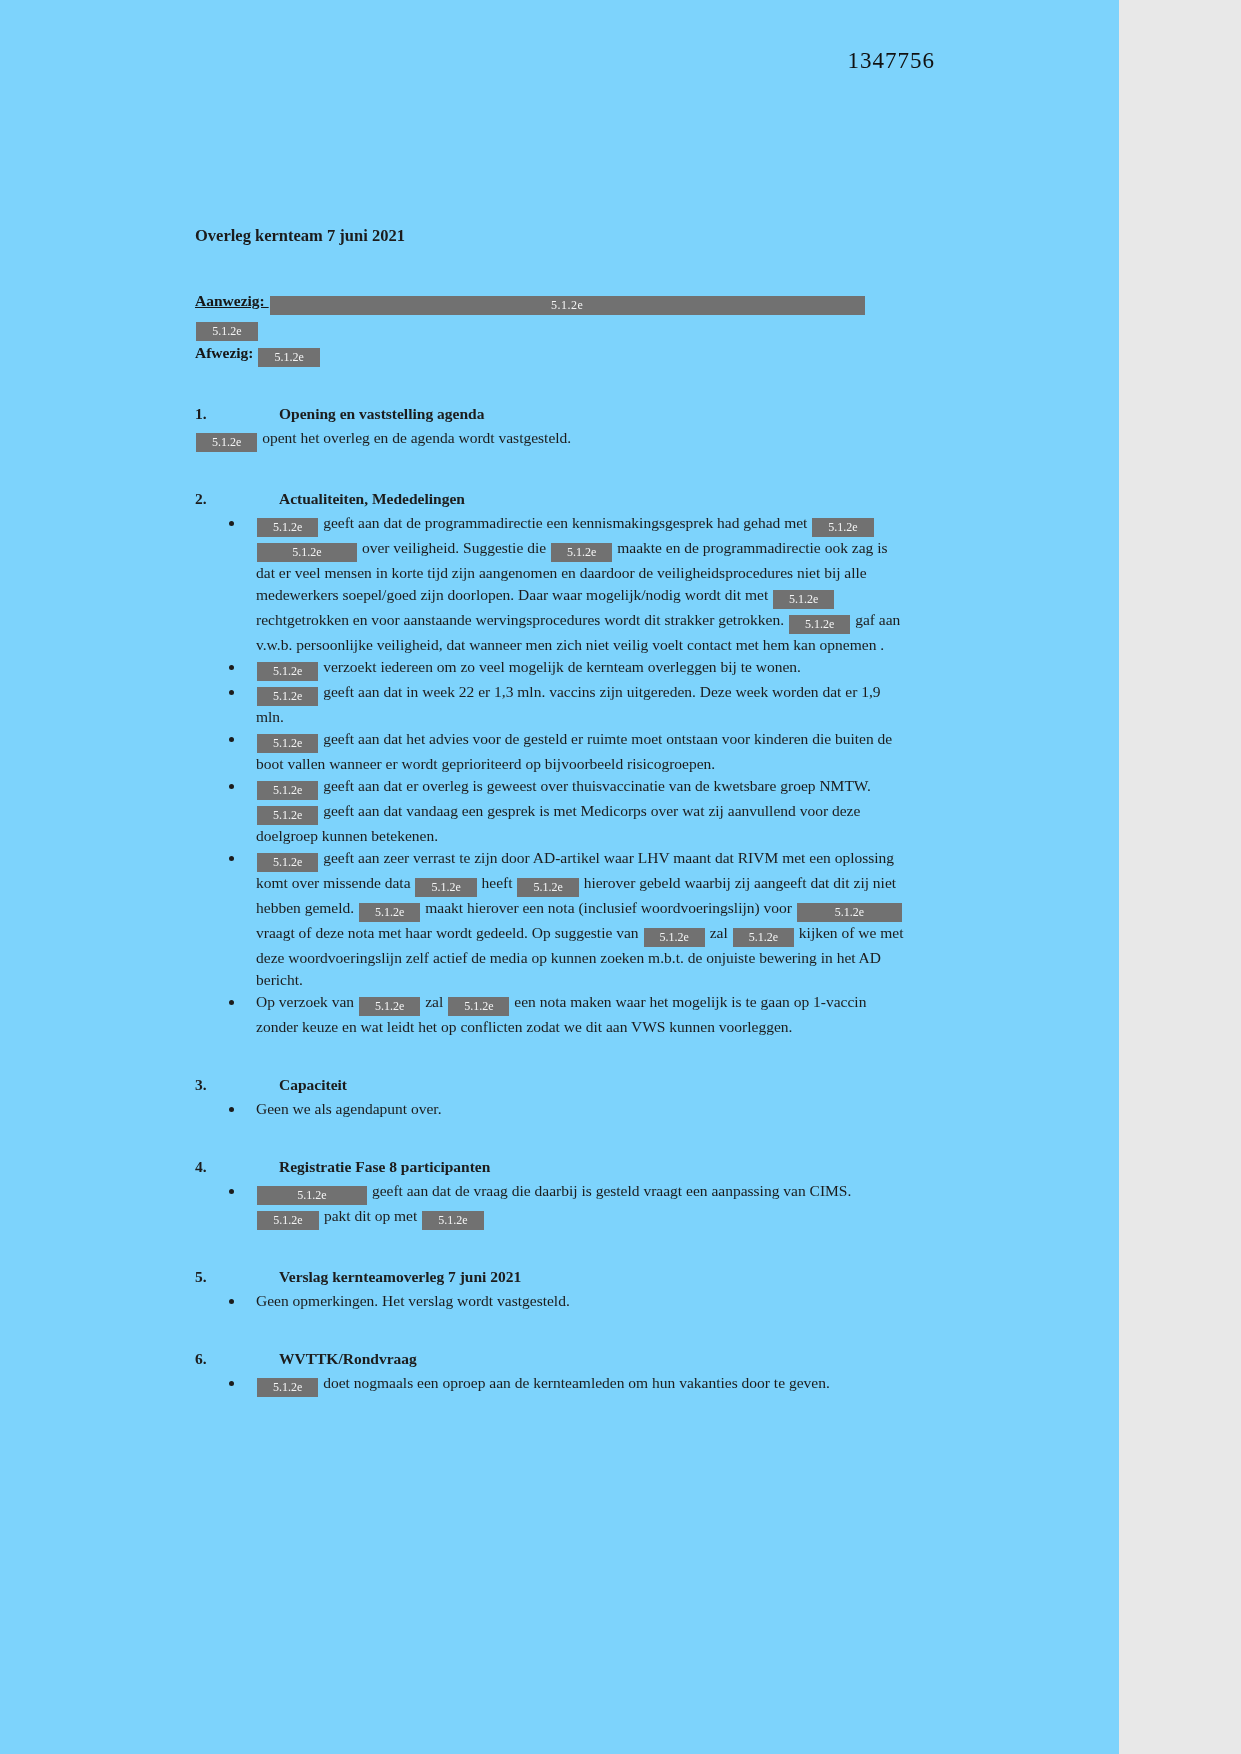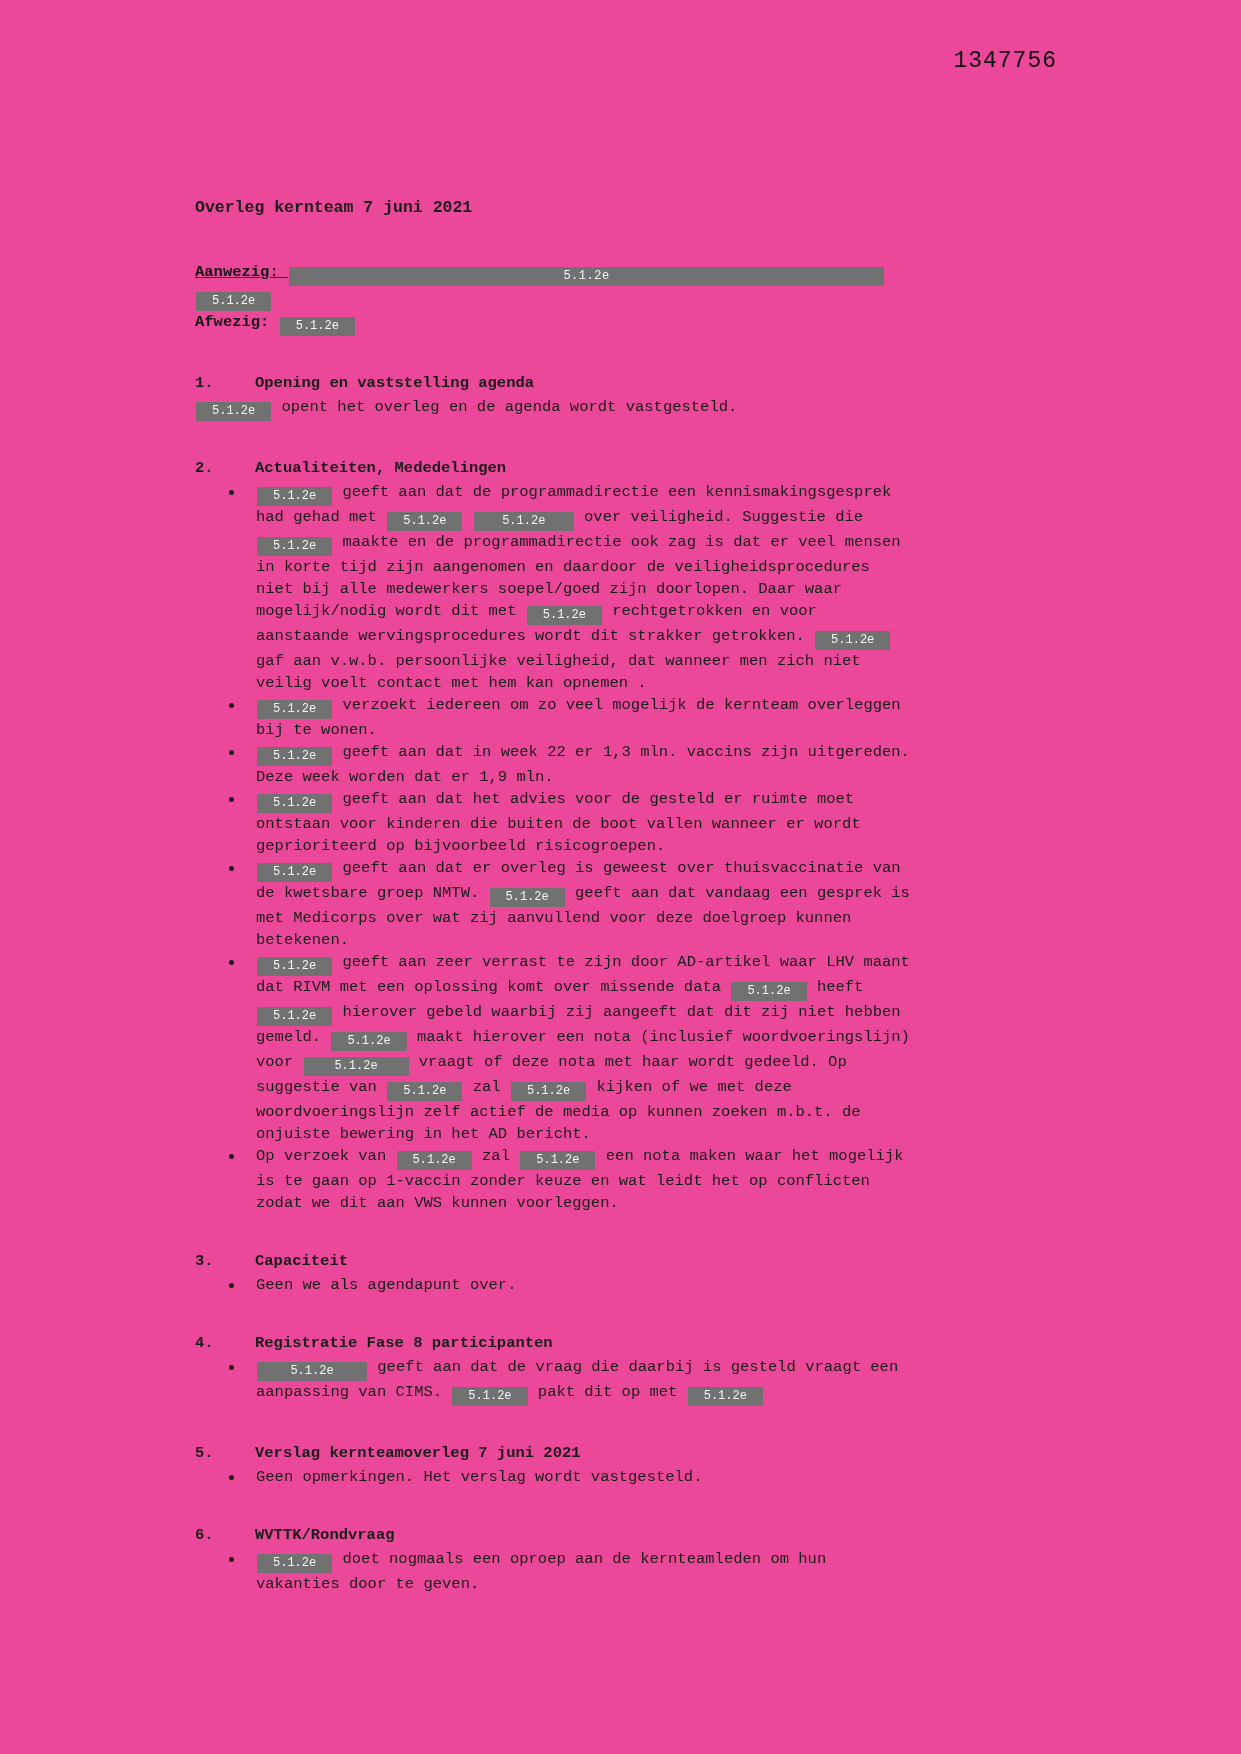"1347756" .page { background: #ec4899 -> #7dd3fc; font-family: Liberation Mono, monospace -> Liberation Serif, serif; width: 1241px -> 1119px }
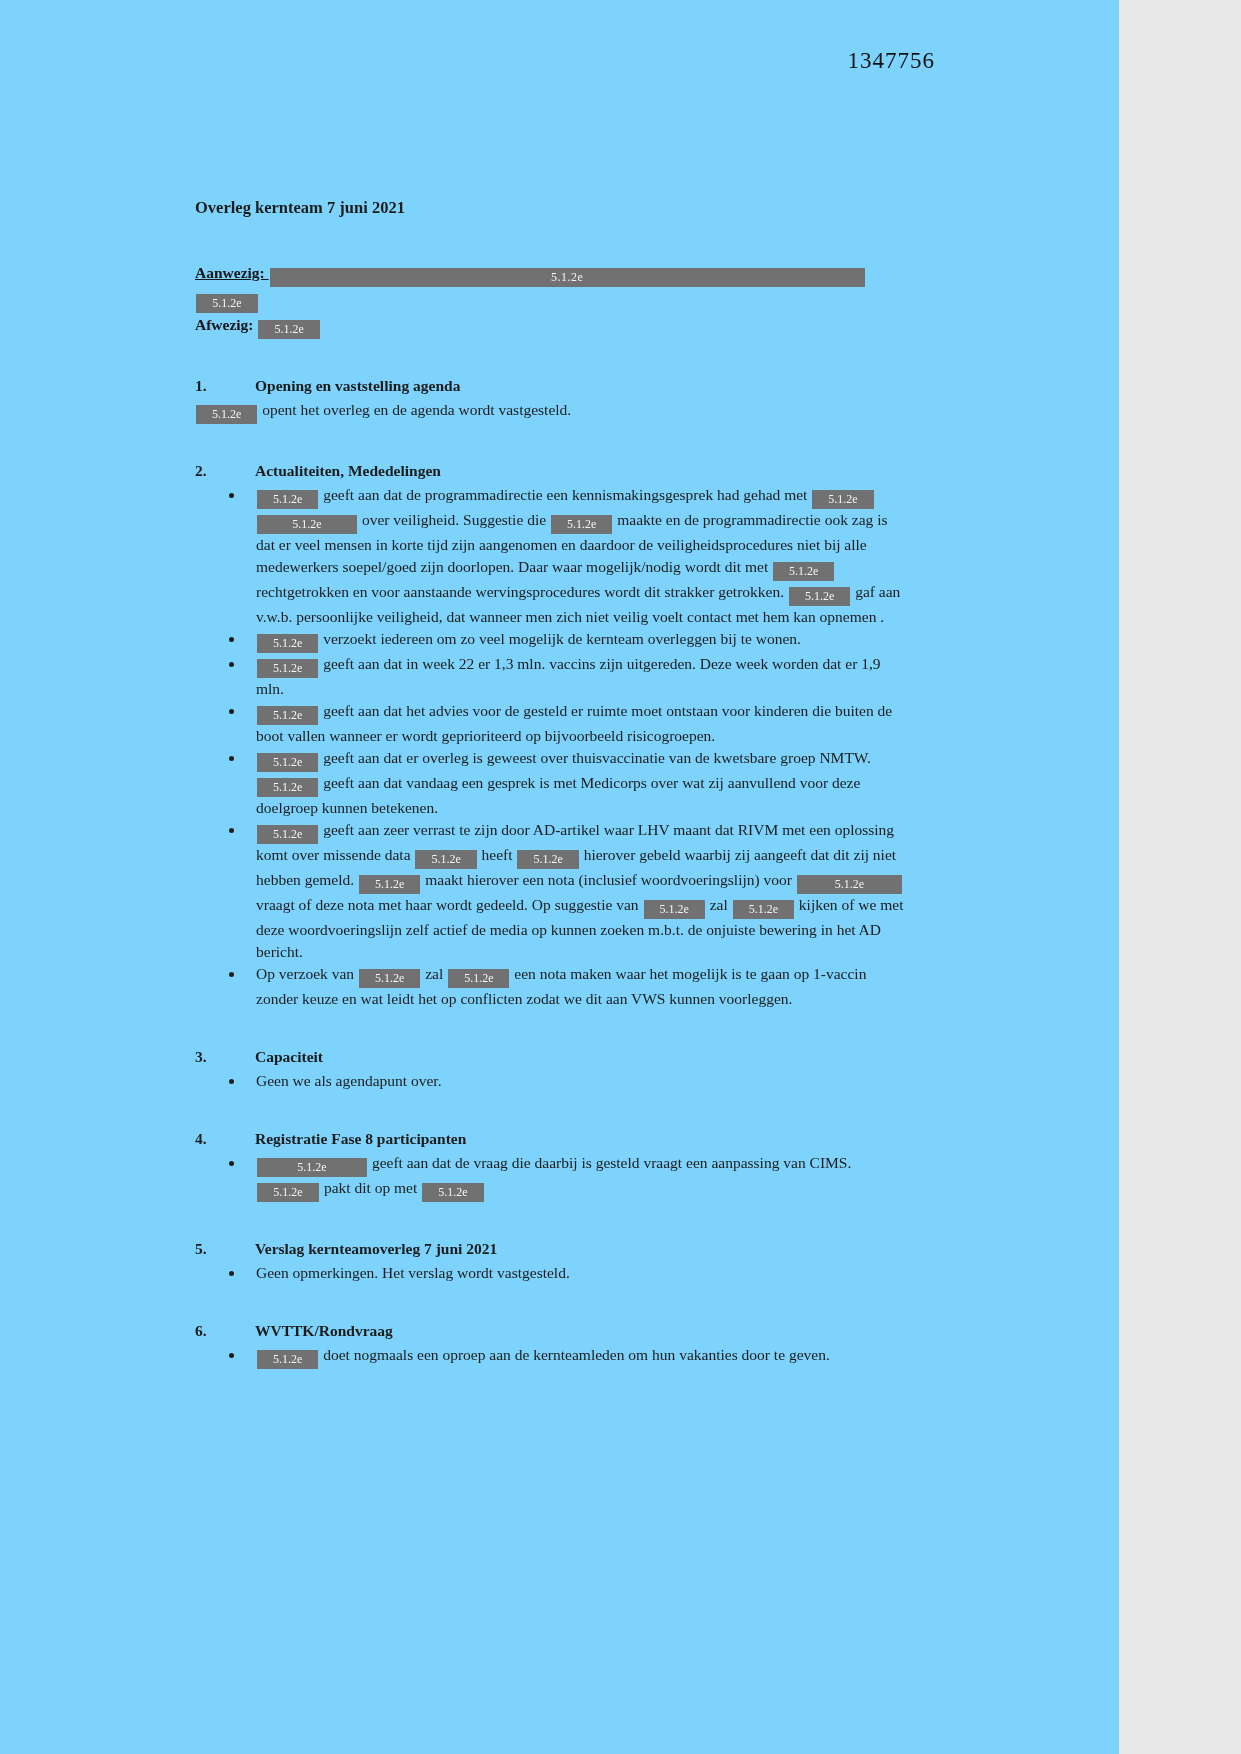"Overleg kernteam 7 juni 2021" .page-title { margin-top: none -> 28px }
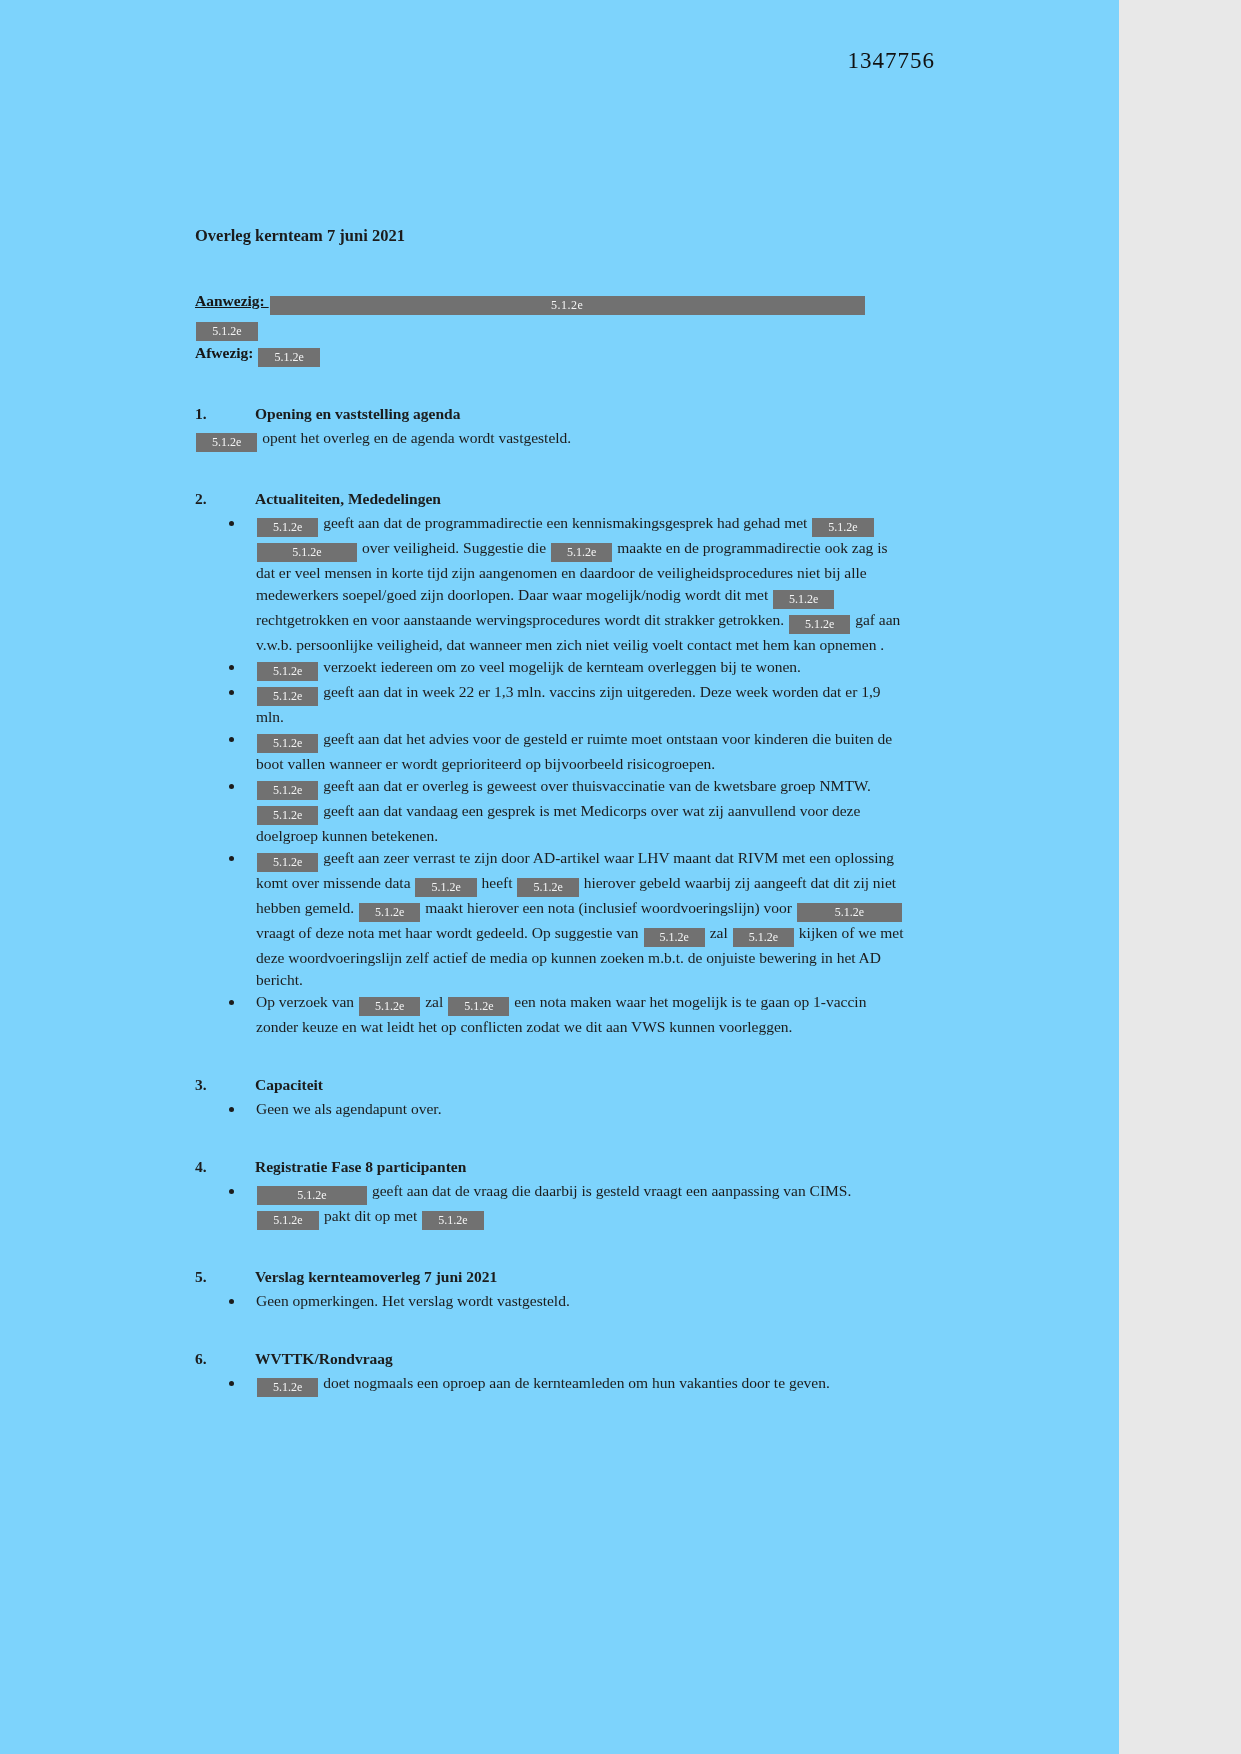"Opening en vaststelling agenda" .sec-title { margin-left: none -> 24px }
